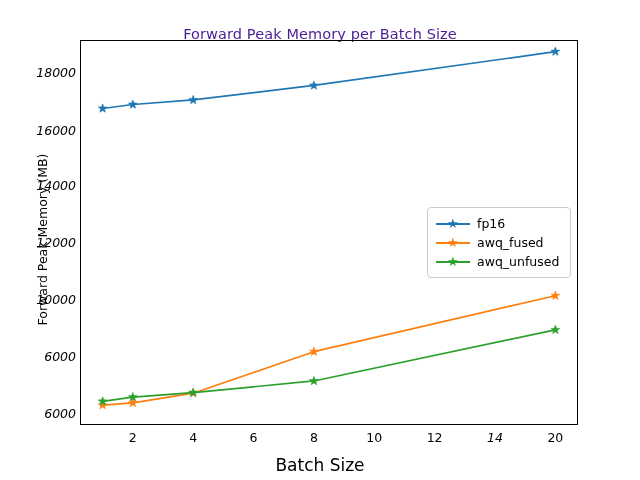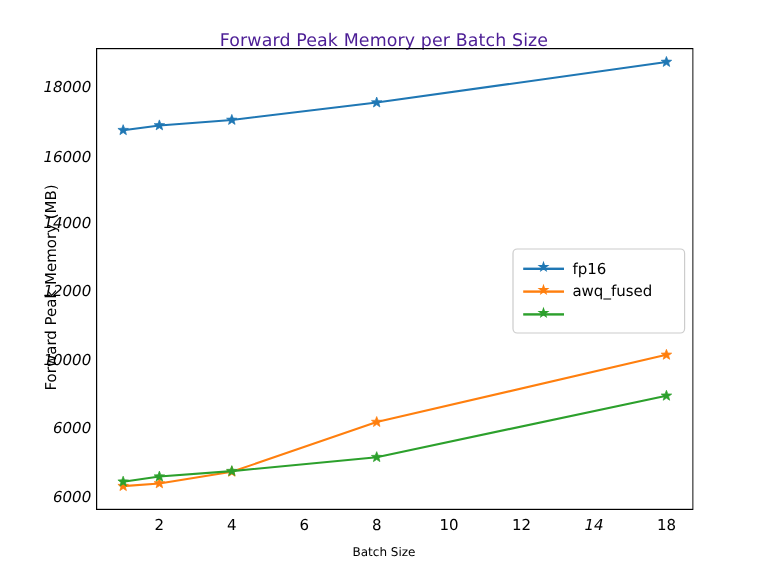"awq_unfused" span.legend-label { html: none -> <span>awq_unfused</span> }
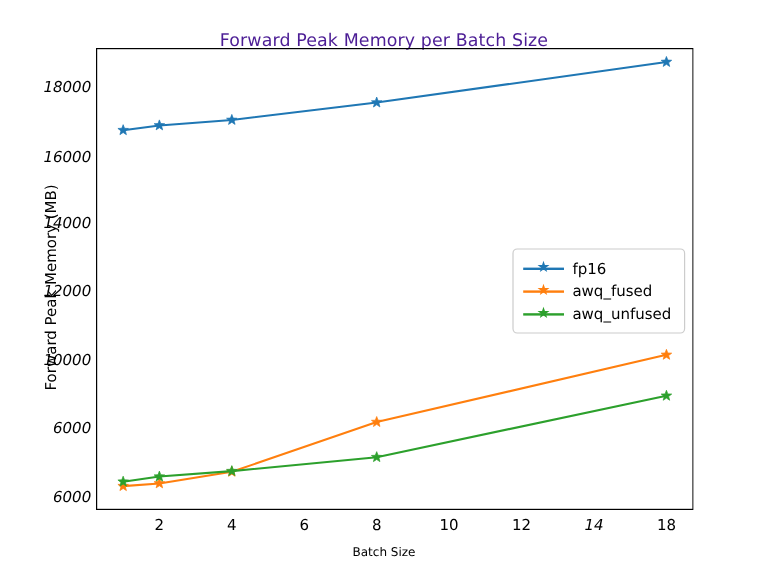"18" div.tick-label-x { text: 18 -> 20 }
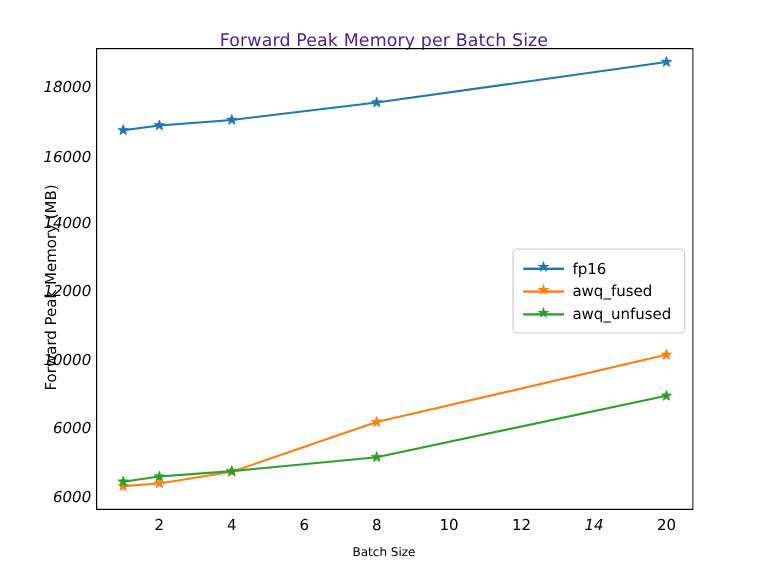"Batch Size" #xlabel { font-size: 10px -> 17px }
